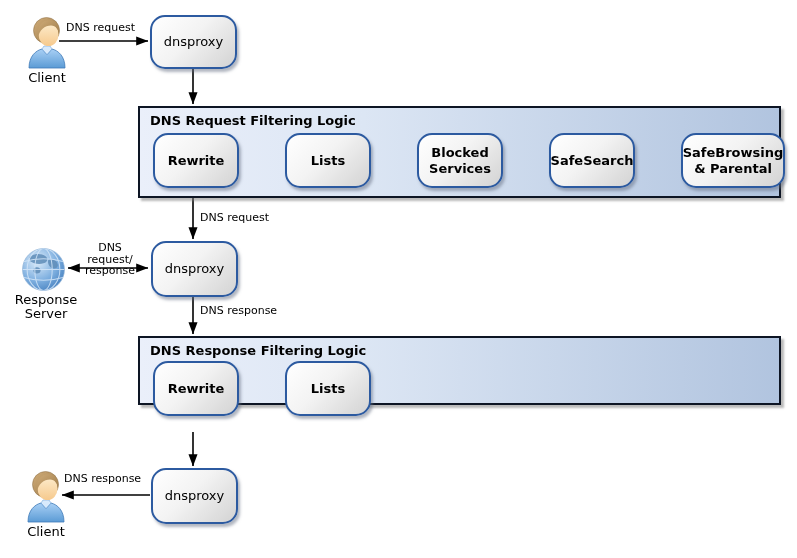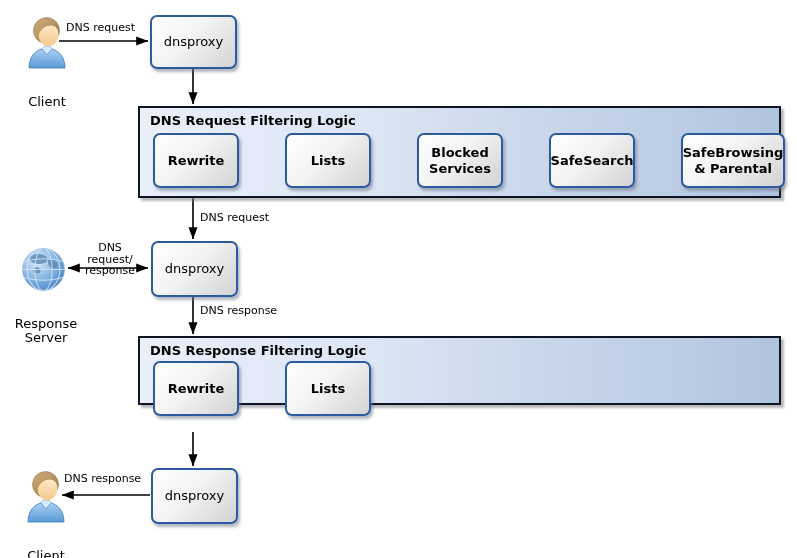"dnsproxy" .node { border-radius: 7px -> 15px }
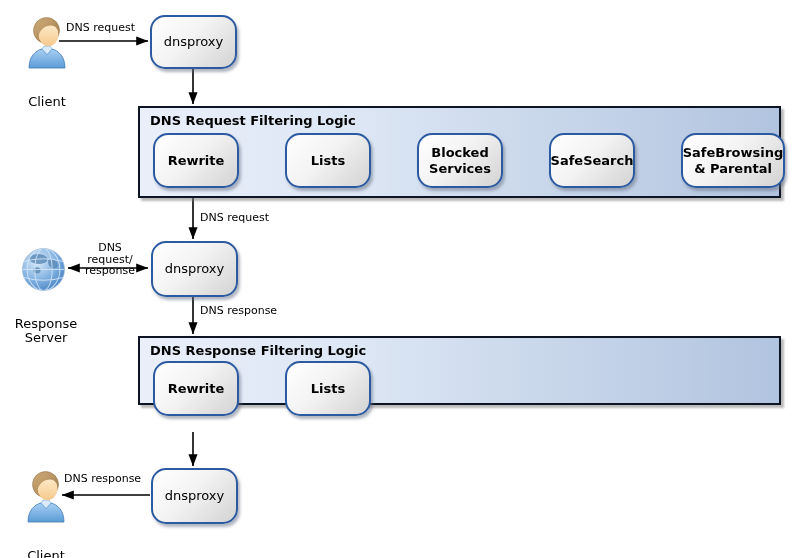"Client" .actor-label { margin-top: 24px -> none }
